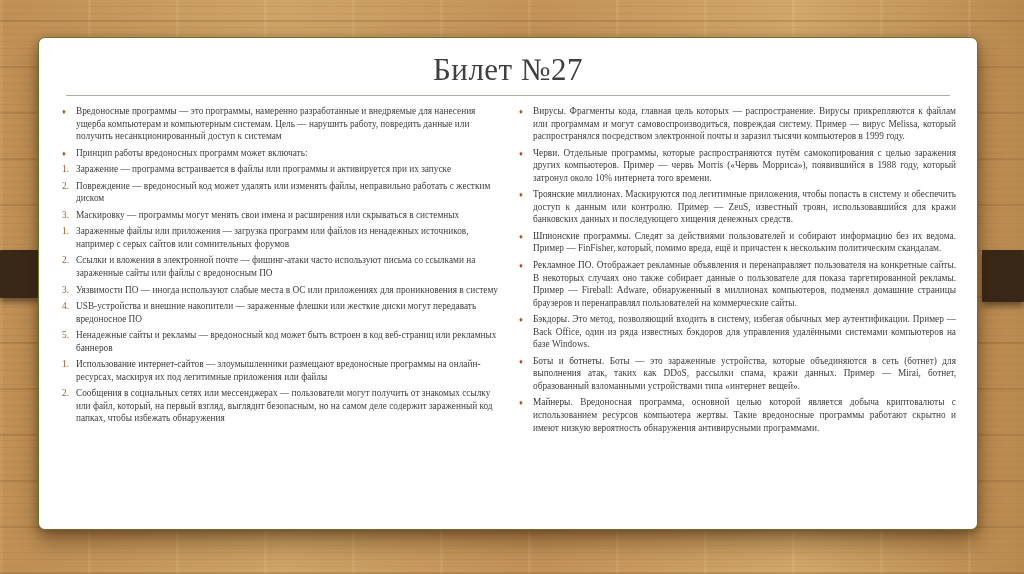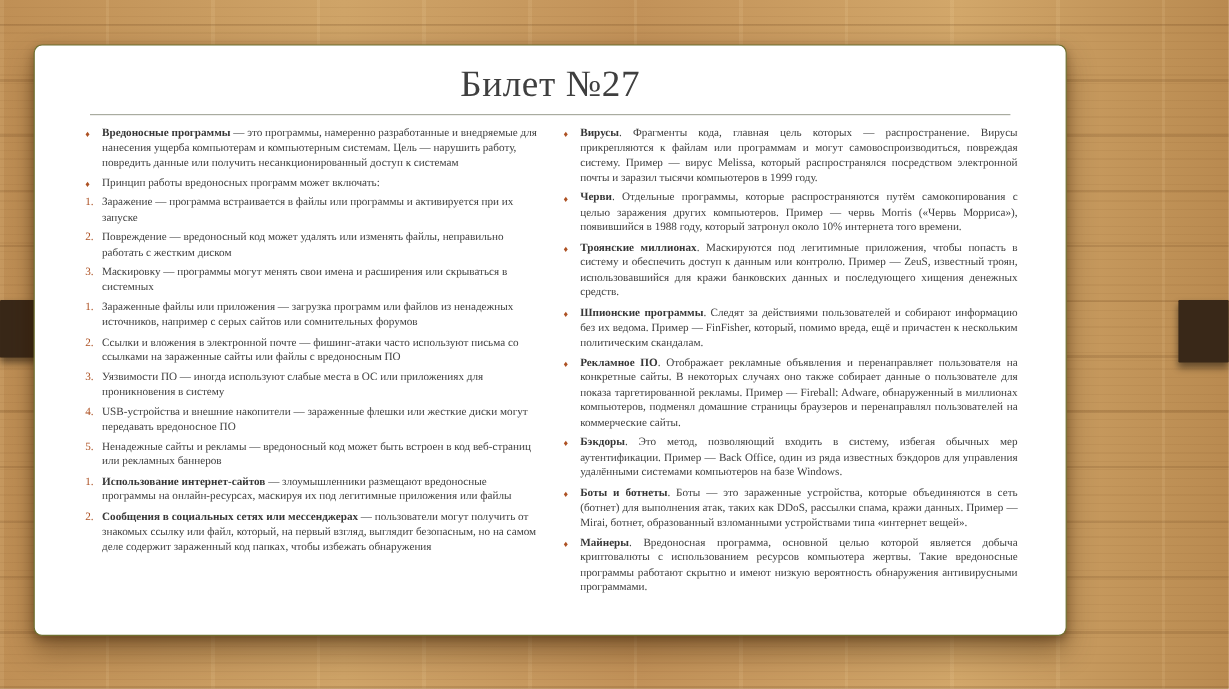"Билет №27" .slide { left: 28px -> 38px; padding: 10px 38px 10px -> 10px 19px 10px; width: 861px -> 940px }
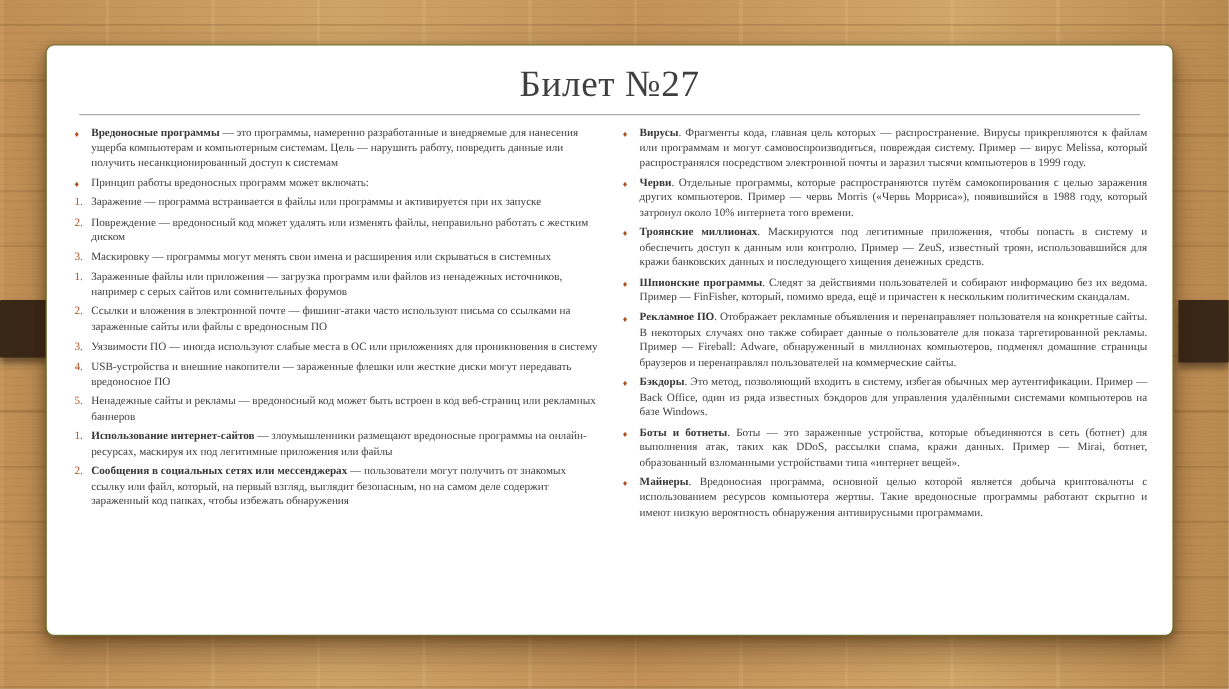"Вредоносные программы" .lead { font-weight: bold -> normal }
